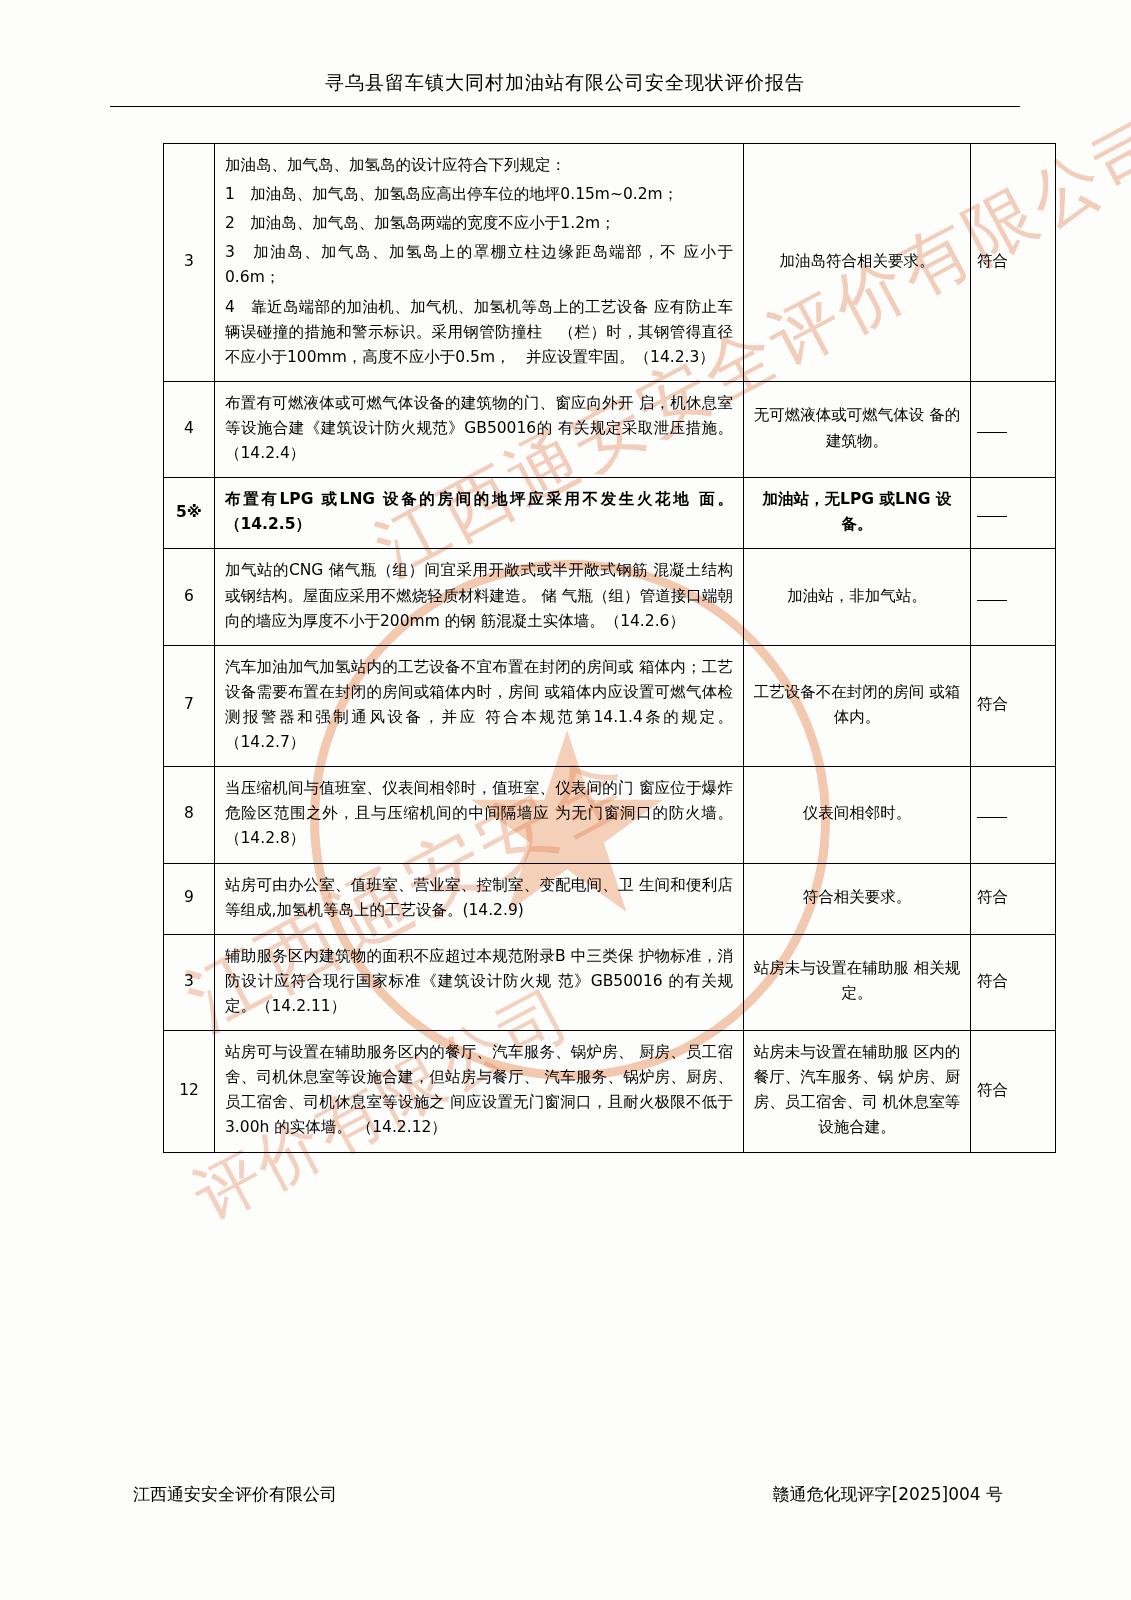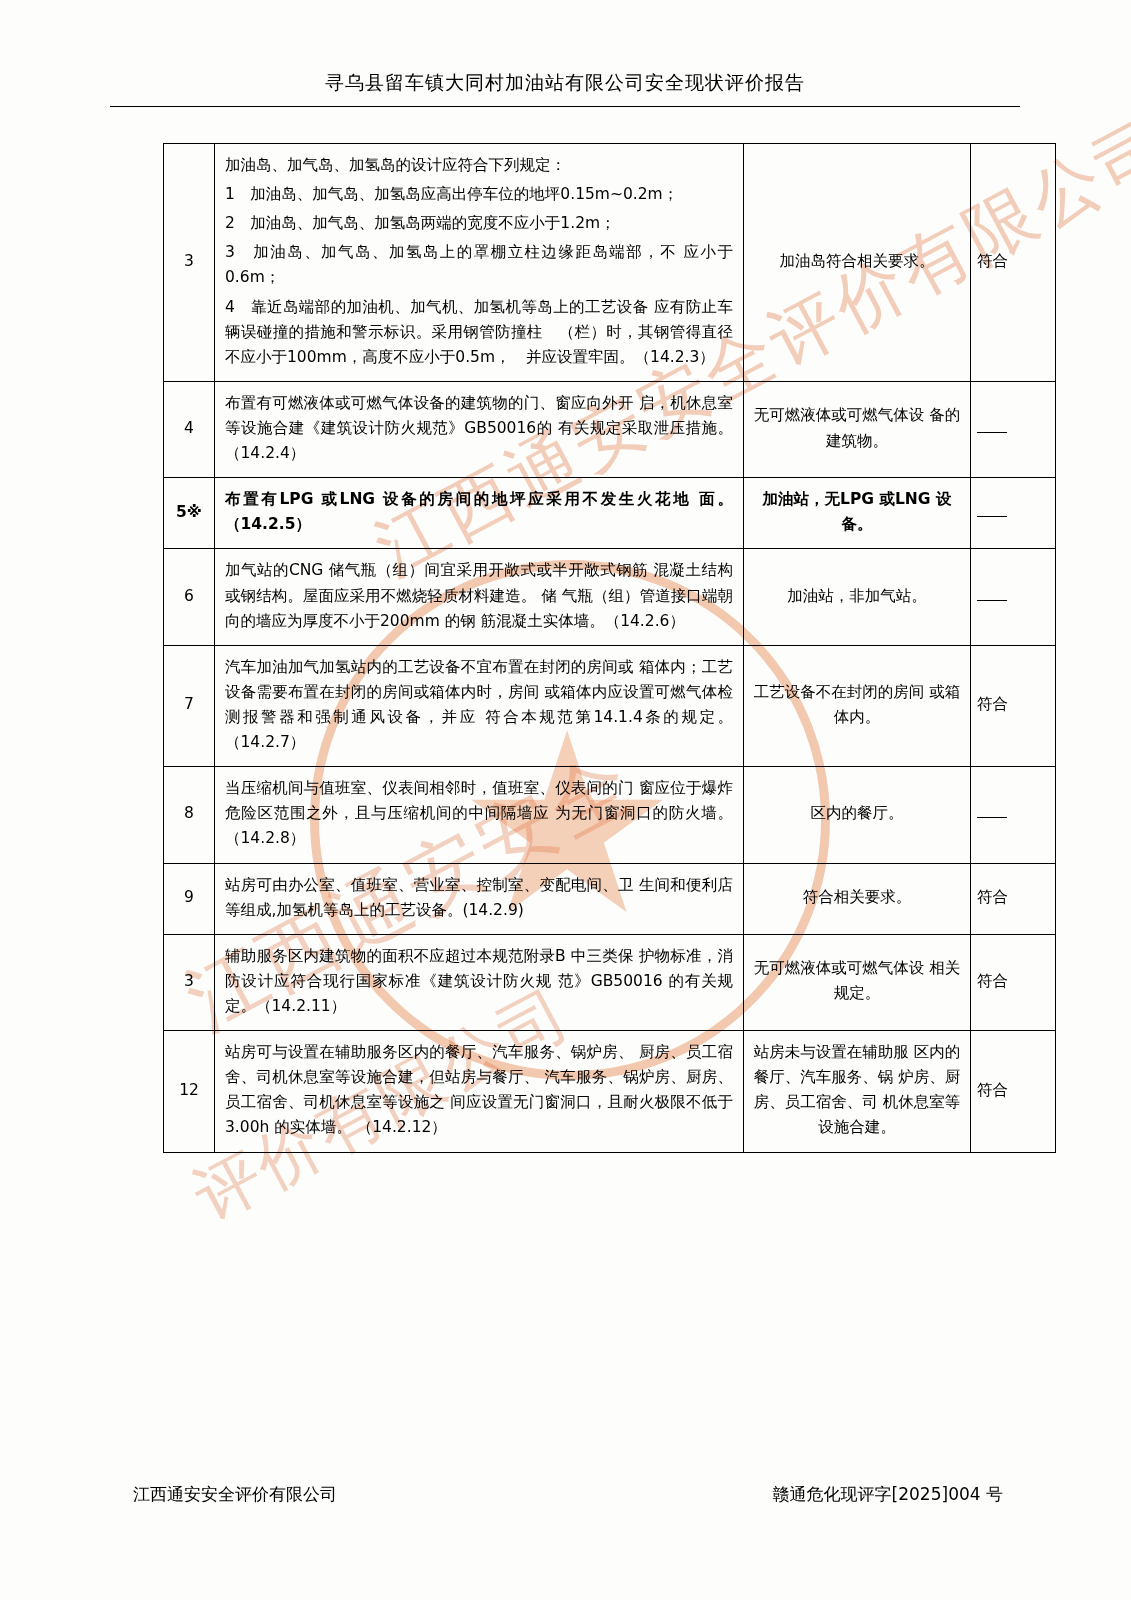"区内的餐厅。" td.col-act { text: 区内的餐厅 -> 仪表间相邻时 }
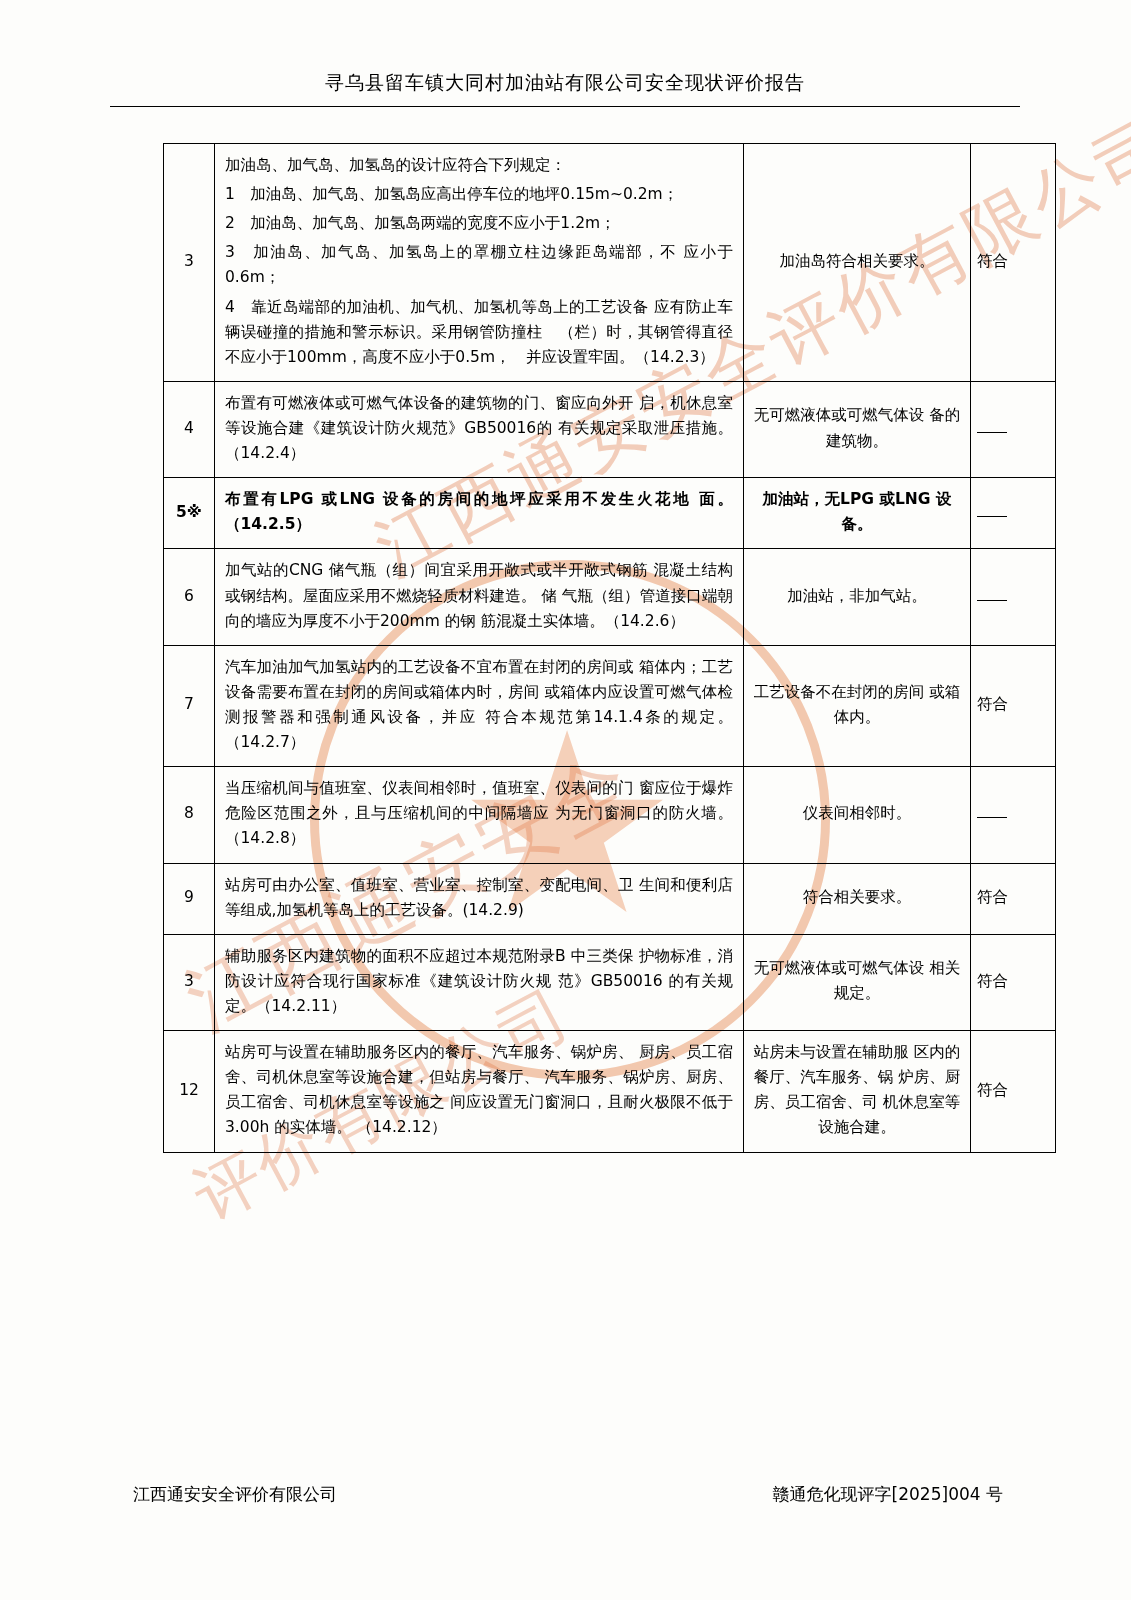"无可燃液体或可燃气体设 相关规定。" td.col-act { text: 无可燃液体或可燃气体设 -> 站房未与设置在辅助服 }
